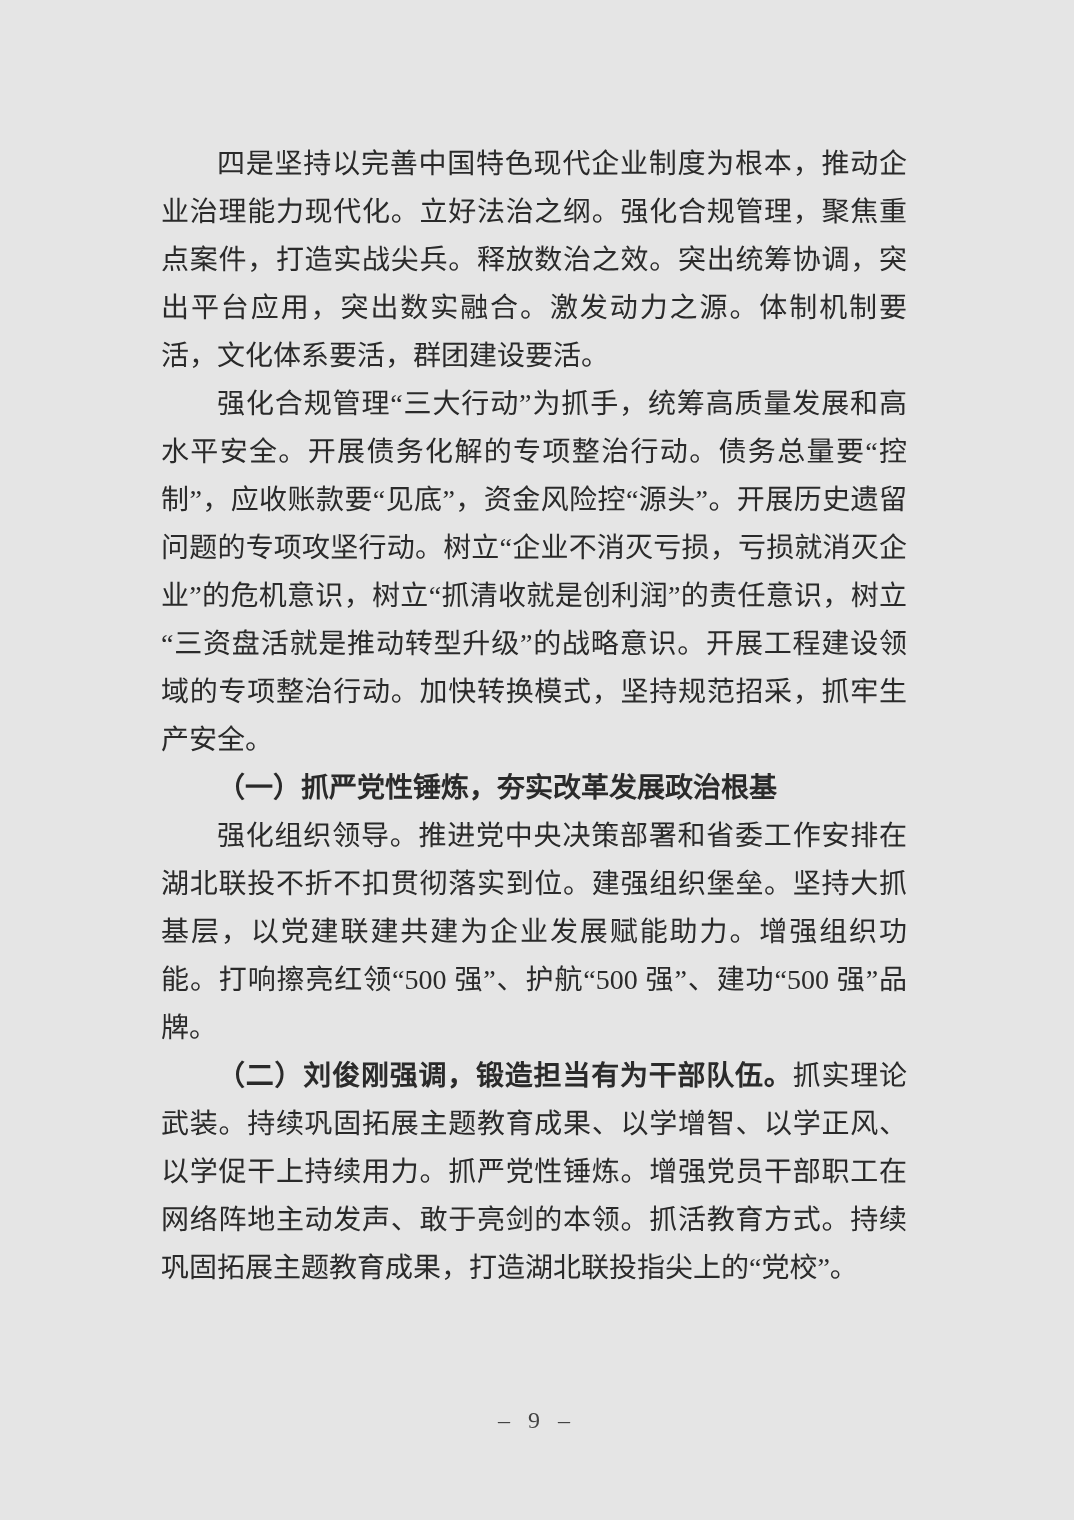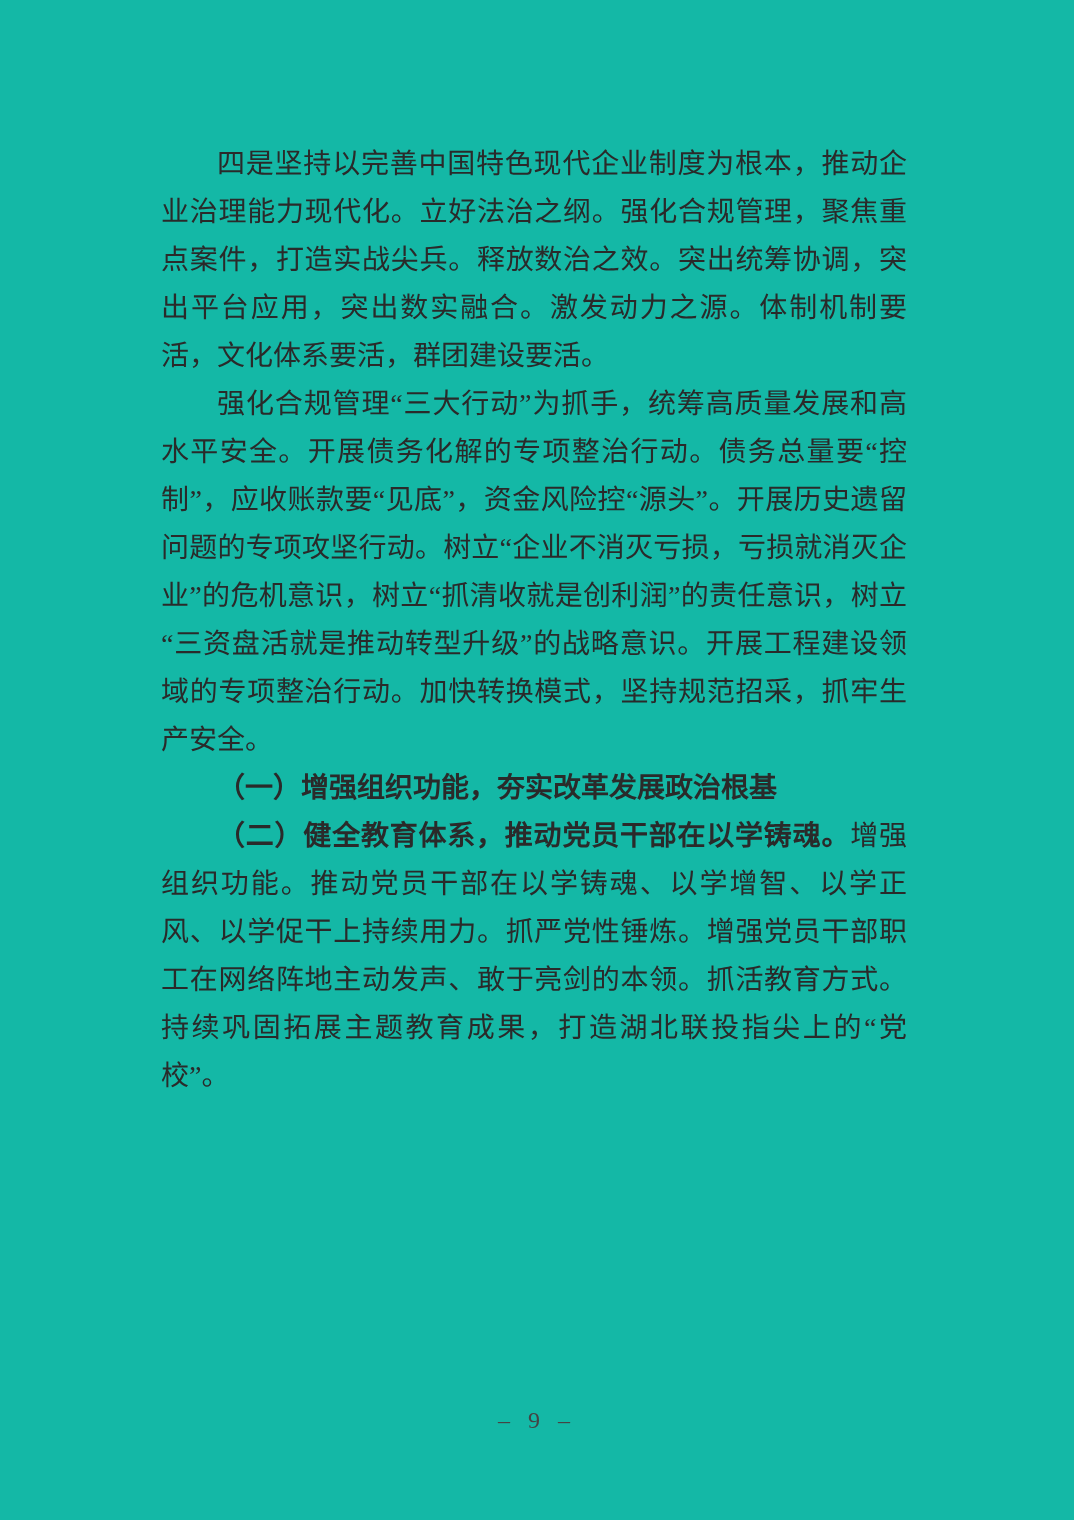"四是坚持以完善中国特色现代企业制度为根本，推动企业治理能力现代化。立好法治之纲。" .page { background: #14b8a6 -> #e5e5e5 }
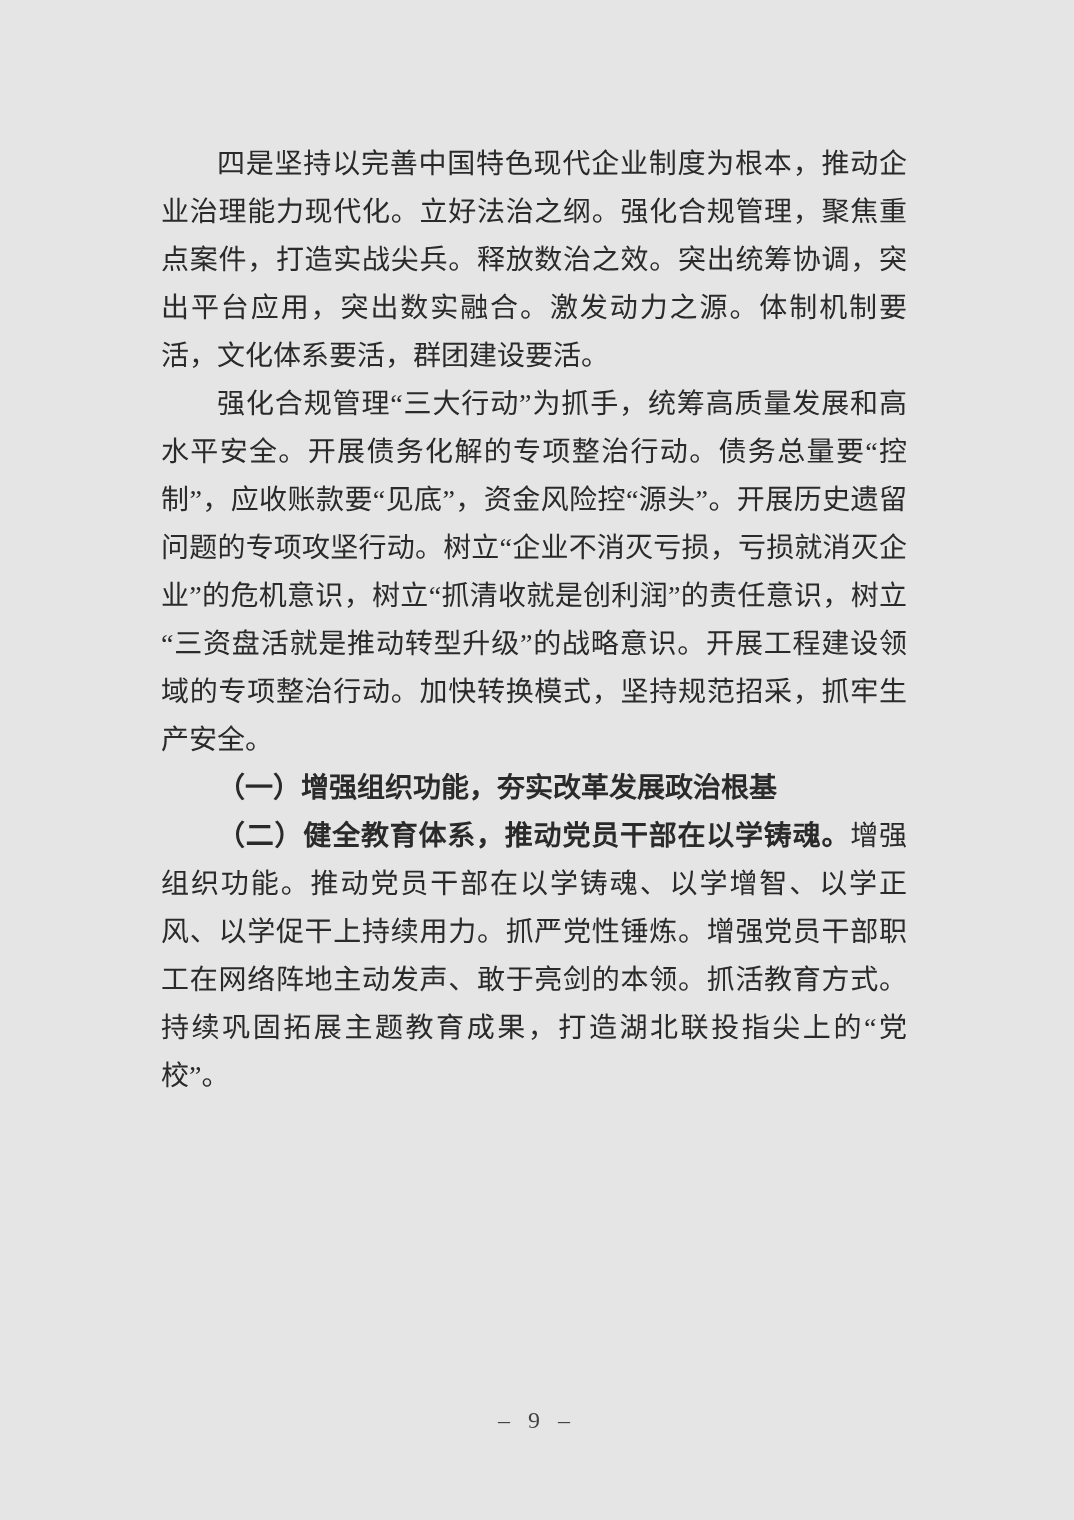"（一）增强组织功能，夯实改革发展政治根基" strong { text: 增强组织功能 -> 抓严党性锤炼 }
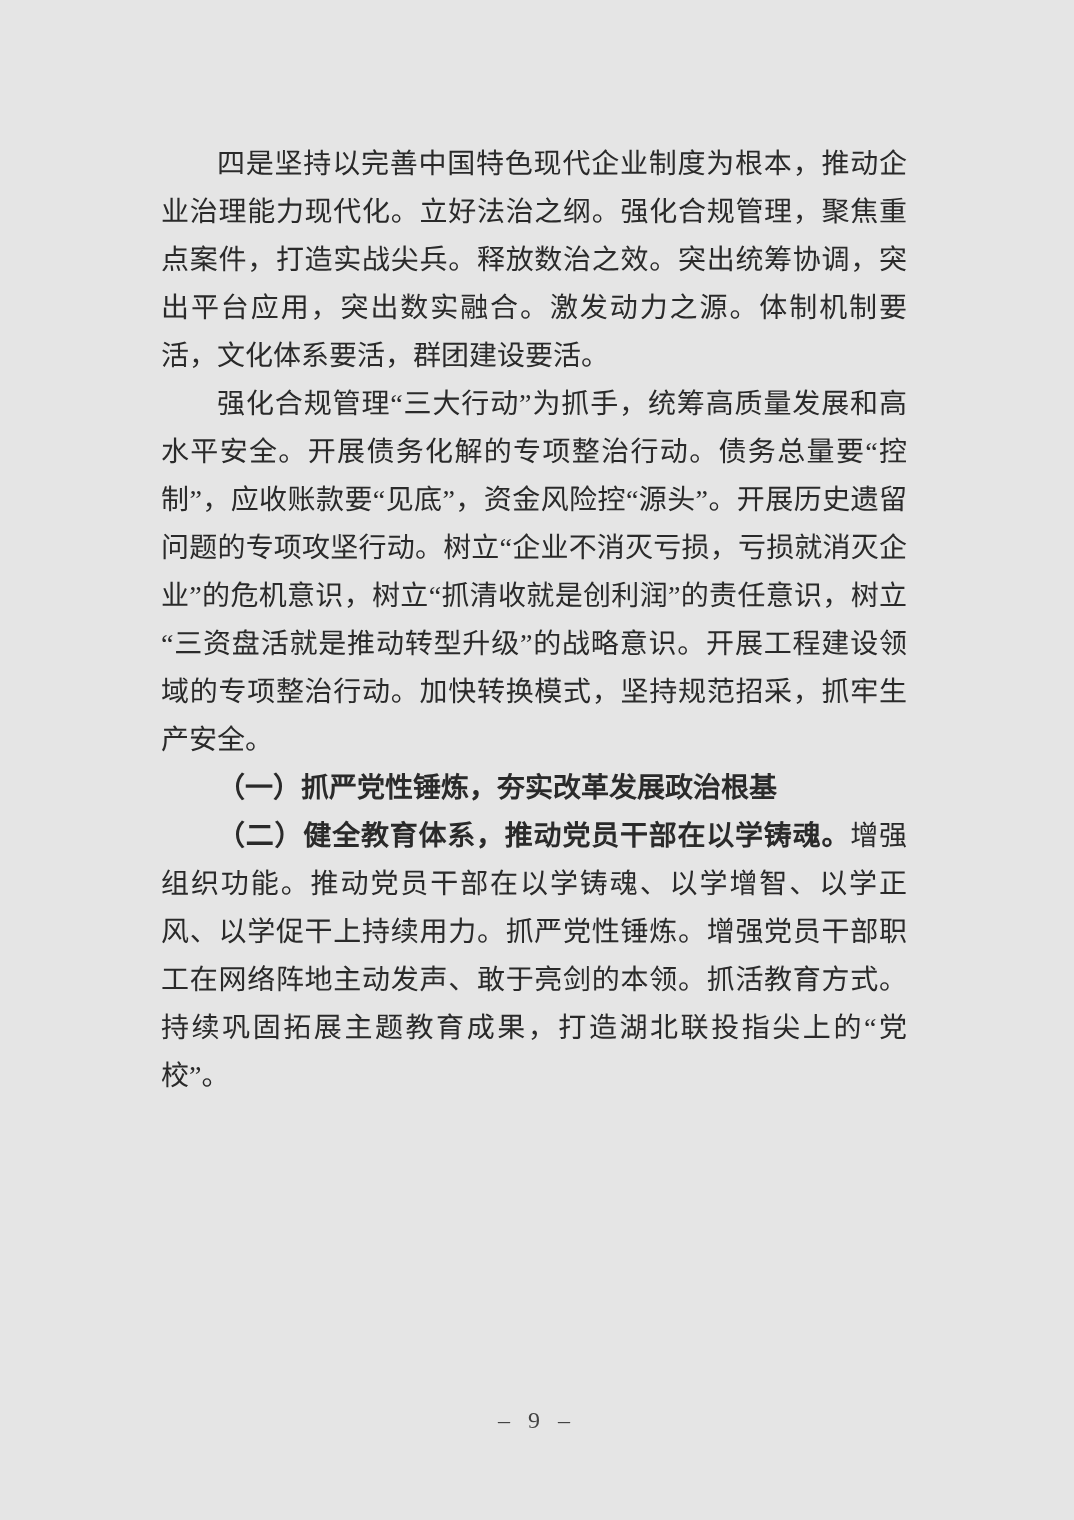"强化组织领导。推进党中央决策部署和省委工作安排在湖北联投不折不扣贯彻落实到位。建" p.para { html: none -> <p><span>强化组织领导。推进党中央决策部署和省委工作安排在湖北联投不折不扣贯彻落实到位。建强组织堡垒。坚持大抓基层，以党建联建共建为企业发展赋能助力。增强组织功能。打响擦亮红领“500 强”、护航“500 强”、建功“500 强”品牌。</span></p> }
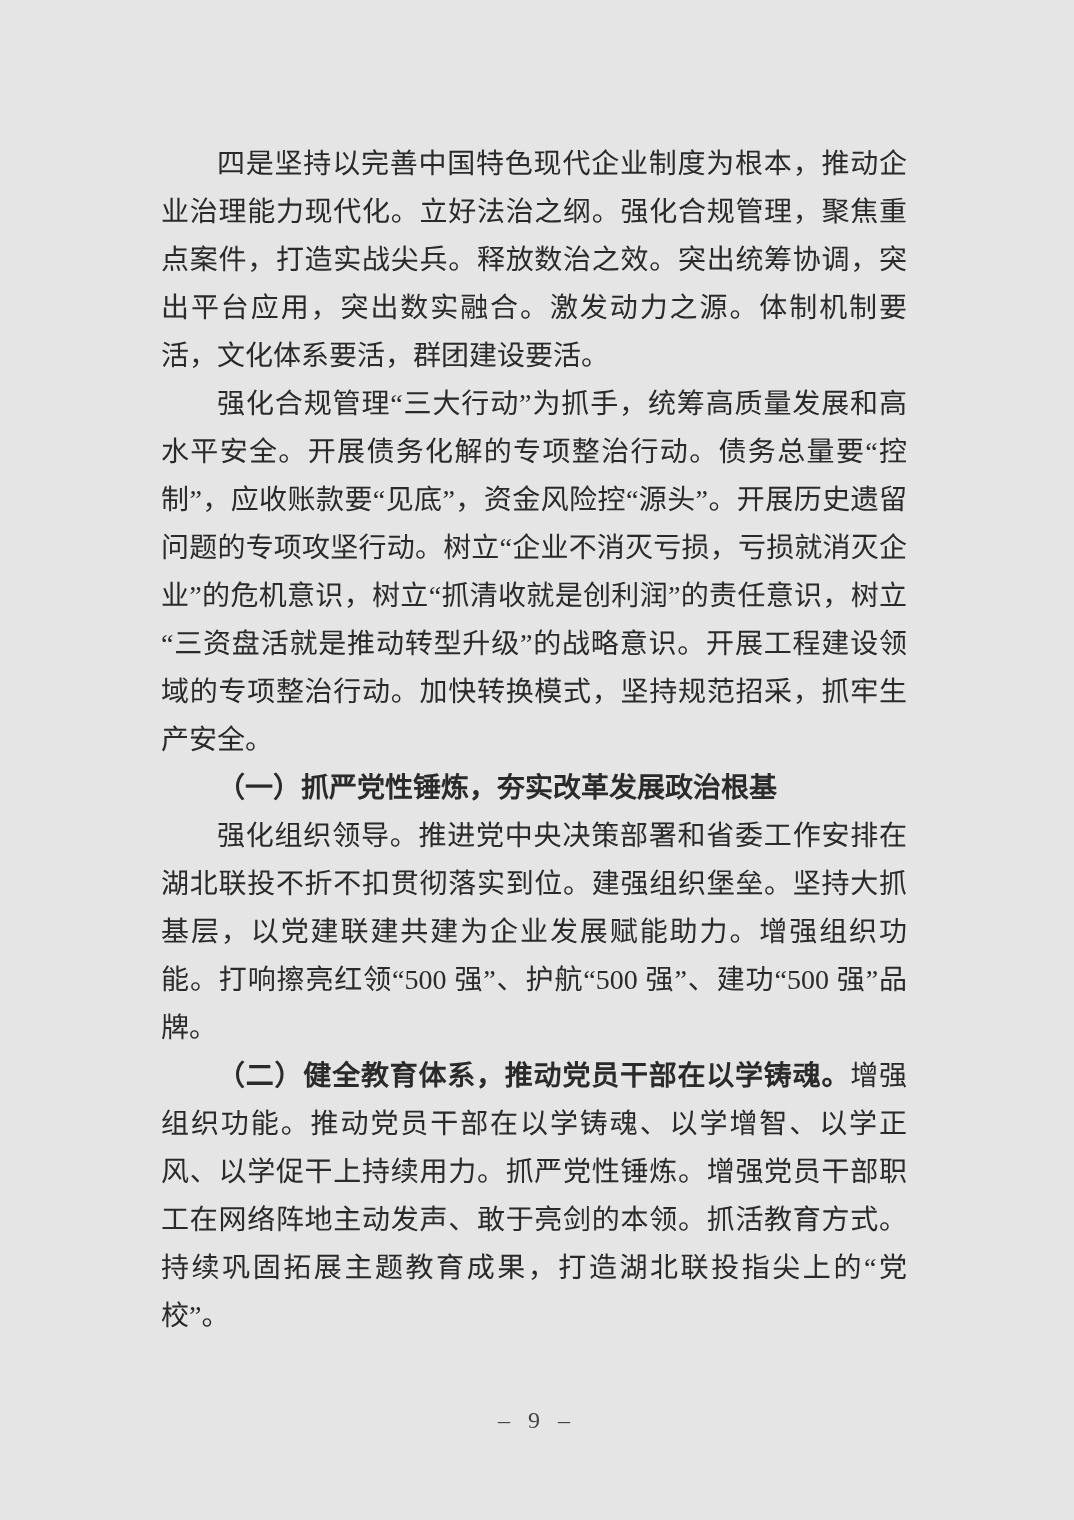"（二）健全教育体系，推动党员干部在以学铸魂。" strong { text: 健全教育体系，推动党员干部在以学铸魂 -> 刘俊刚强调，锻造担当有为干部队伍 }
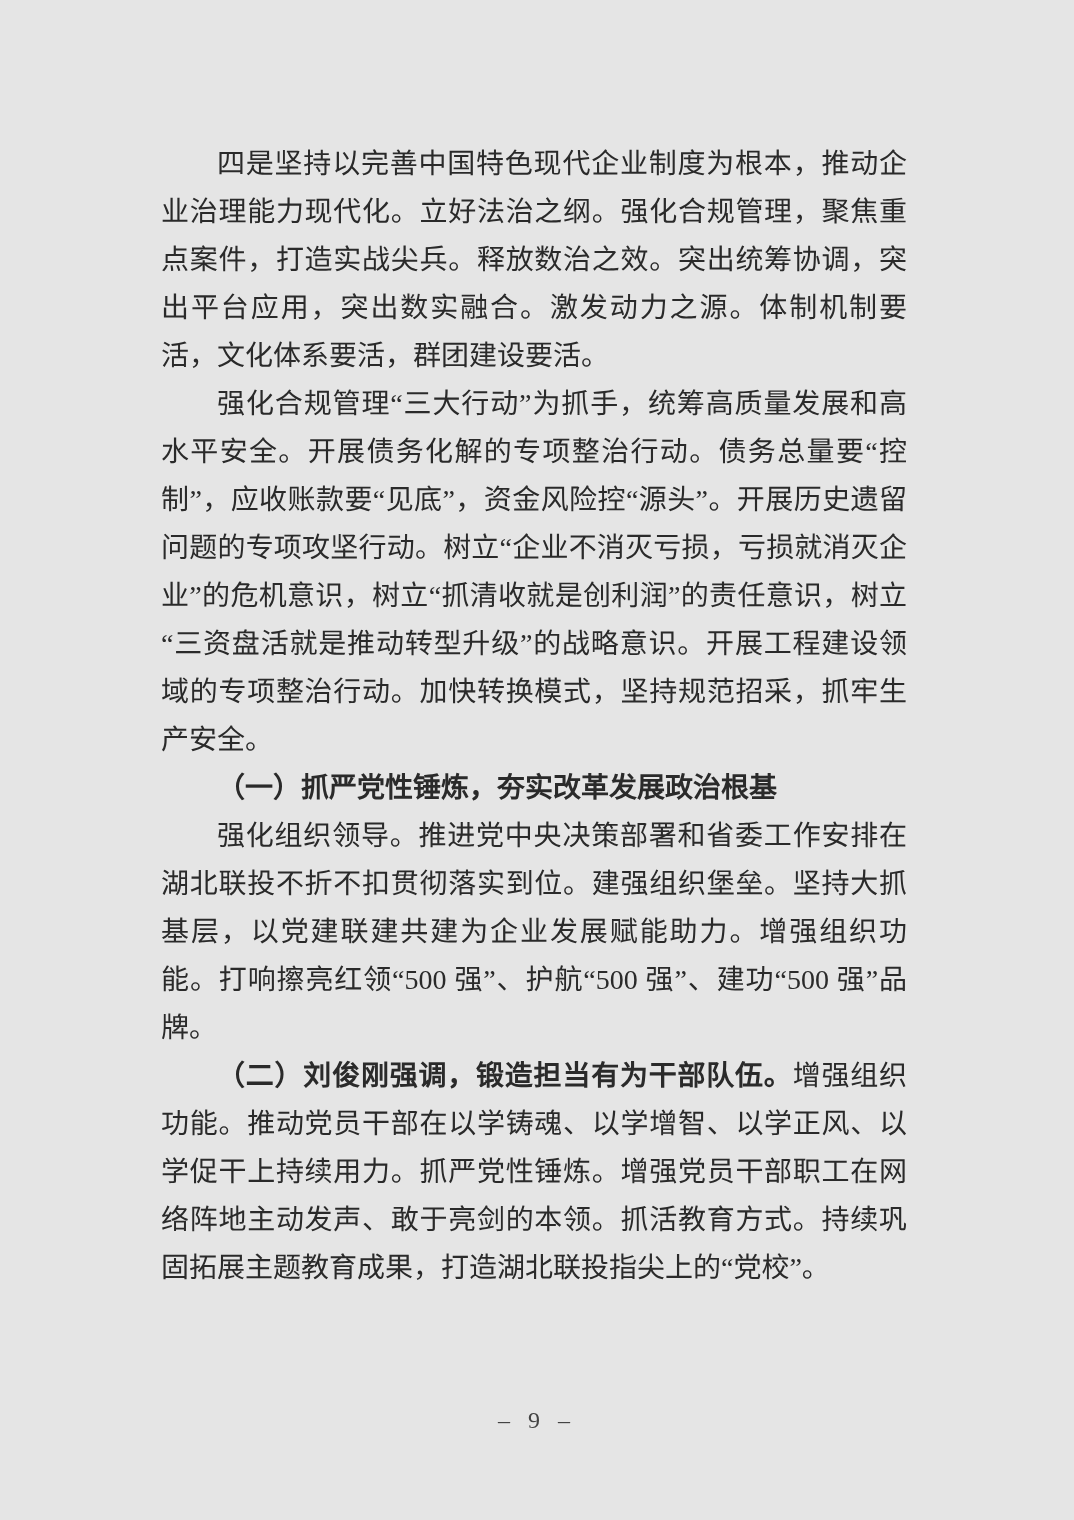"增强组织功能。推动党员干部在以学铸魂、以学增智、以学正风、以学促干上持续用力。抓" span { text: 增强组织功能。推动党员干部在以学铸魂 -> 抓实理论武装。持续巩固拓展主题教育成果 }
